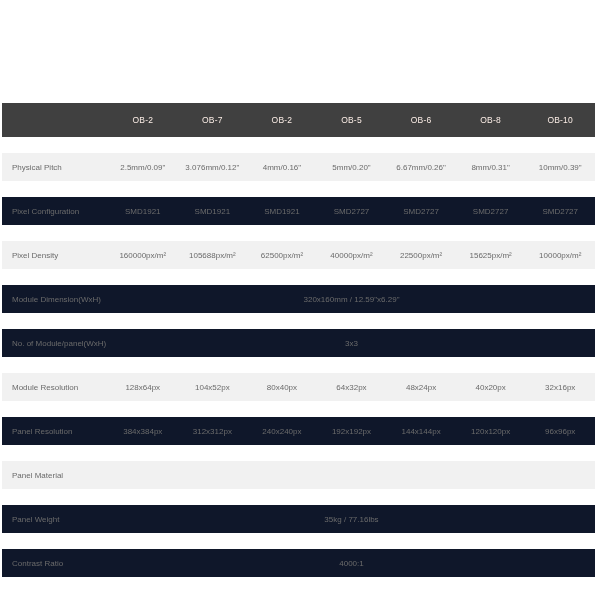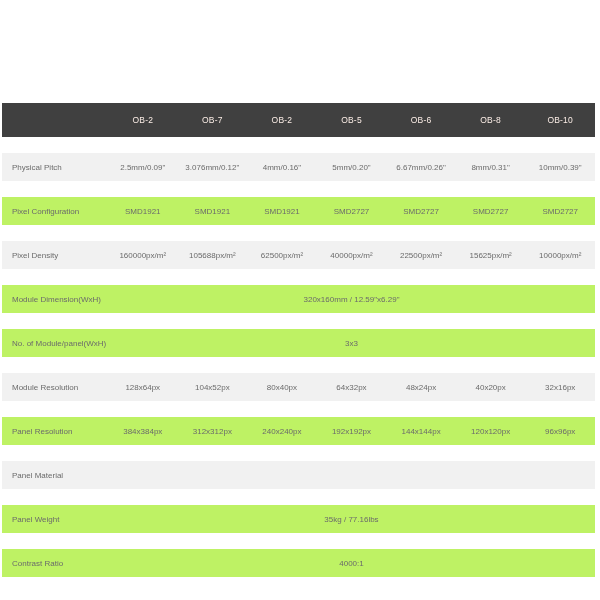"Pixel Configuration" .row.dark { background: #bef264 -> #0f172a }
